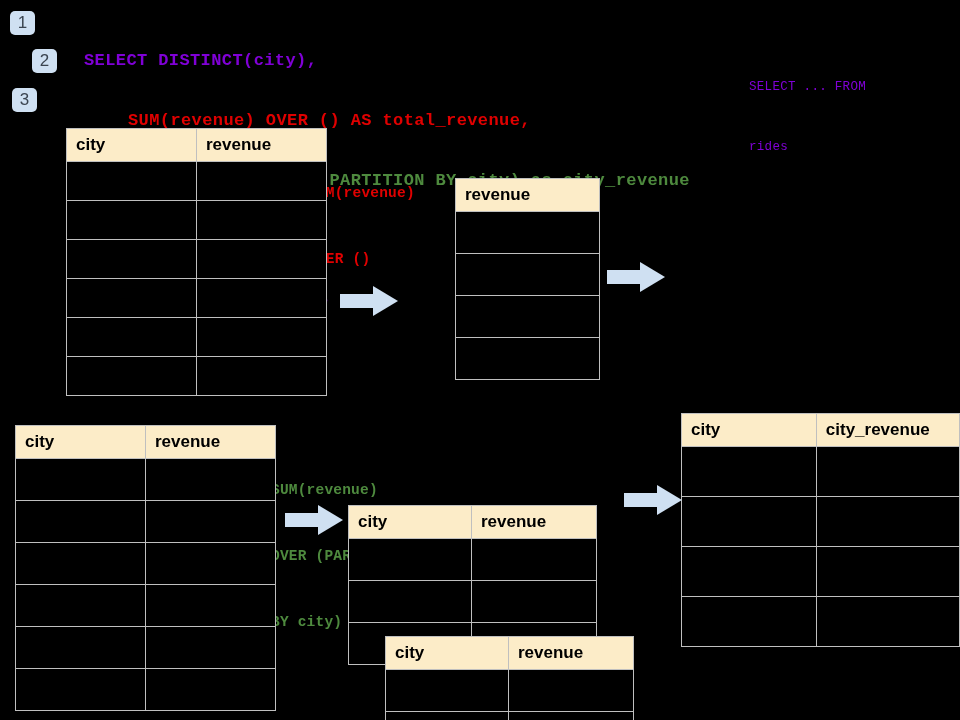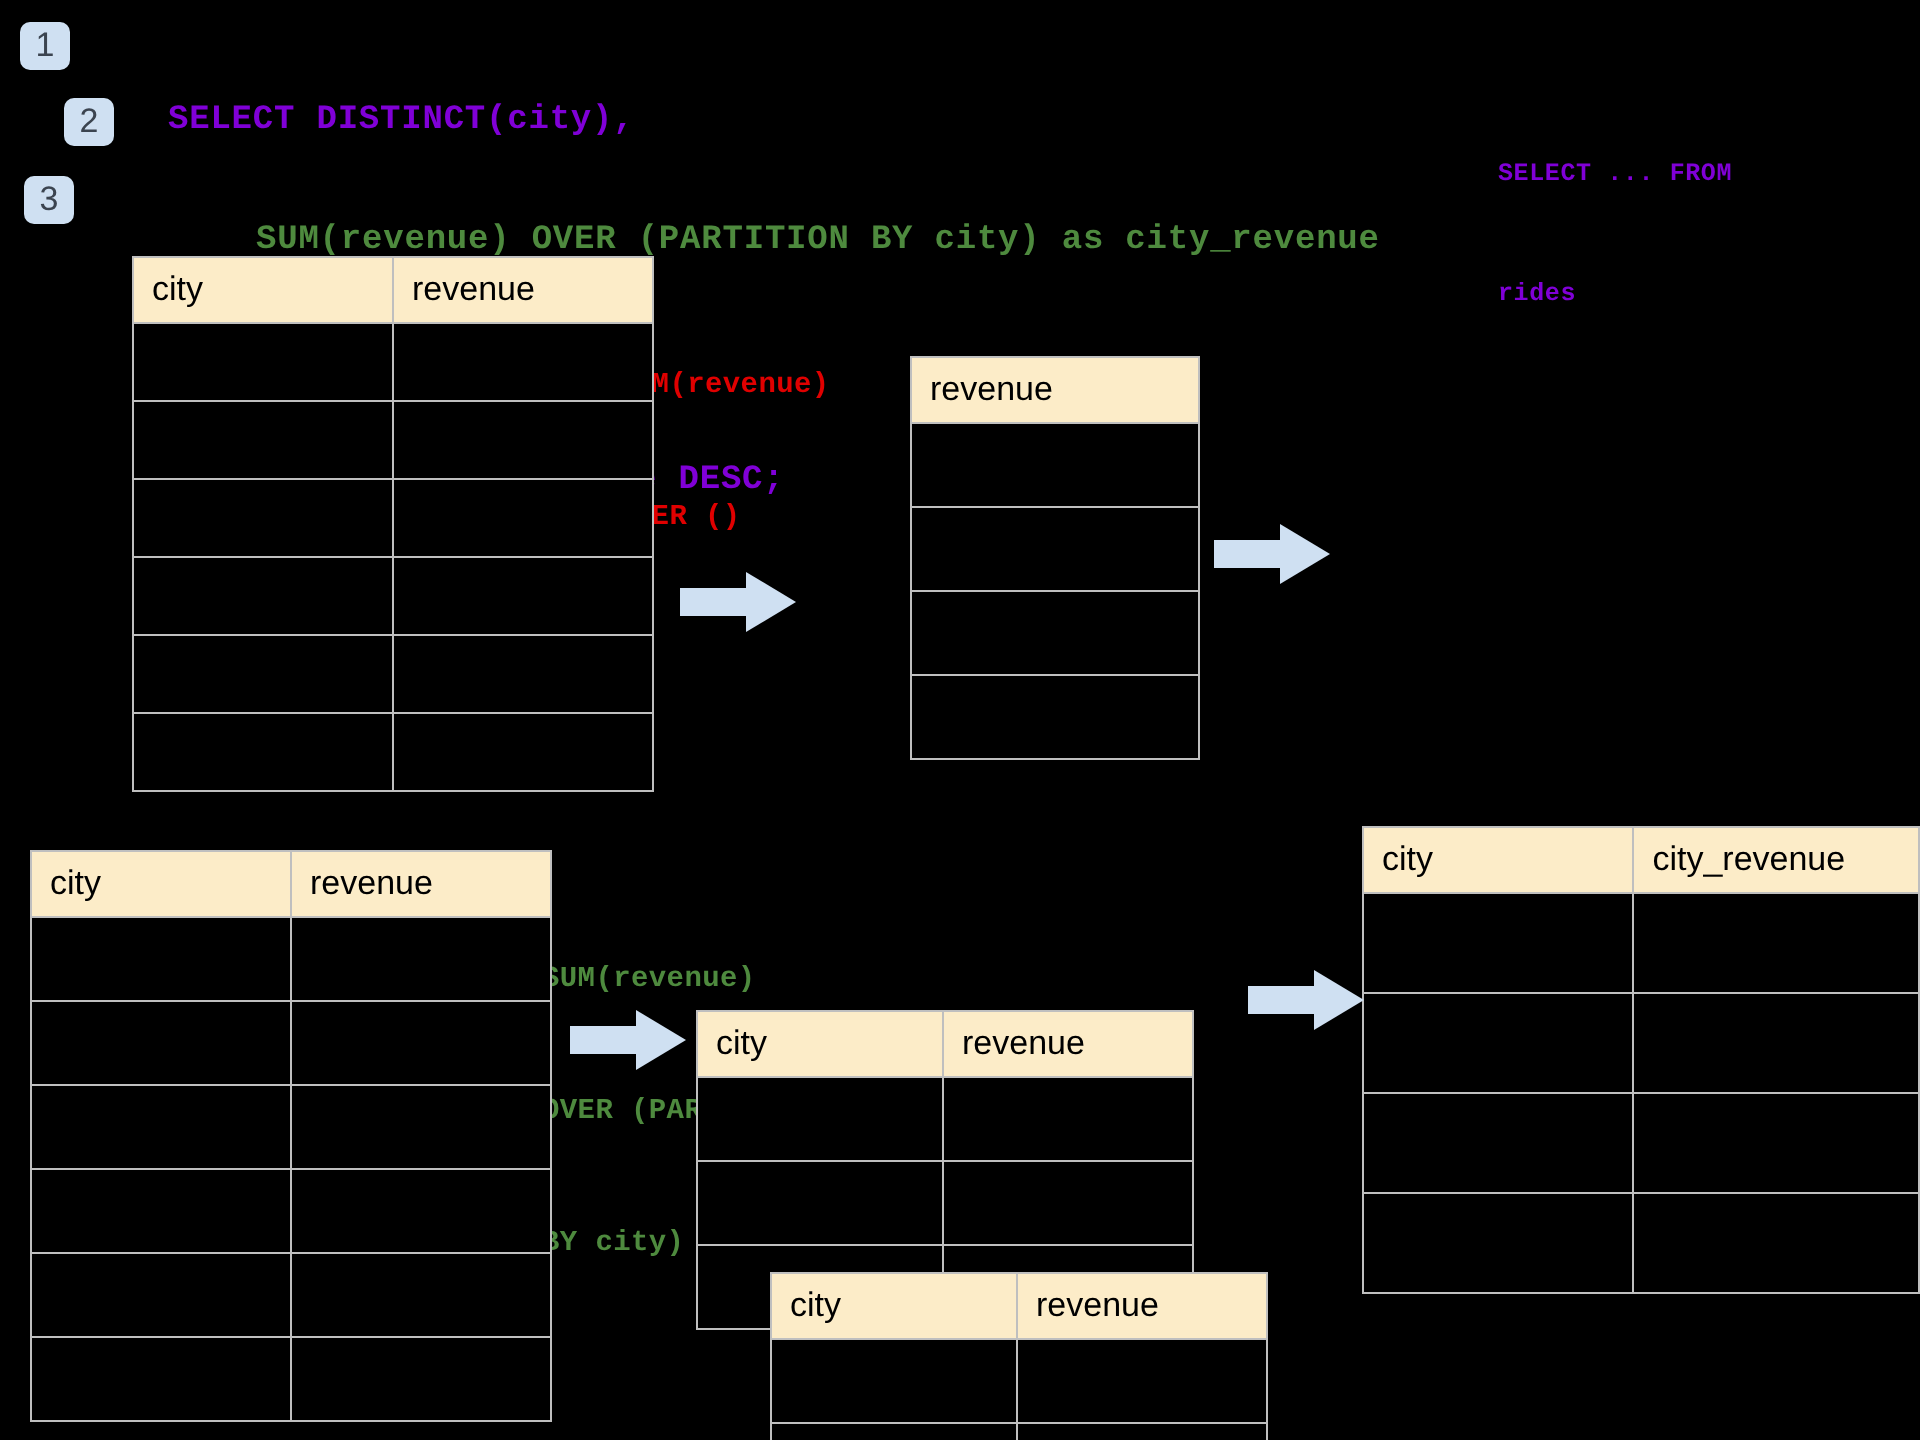"SELECT ... FROM" .side-note { font-weight: bold -> normal }
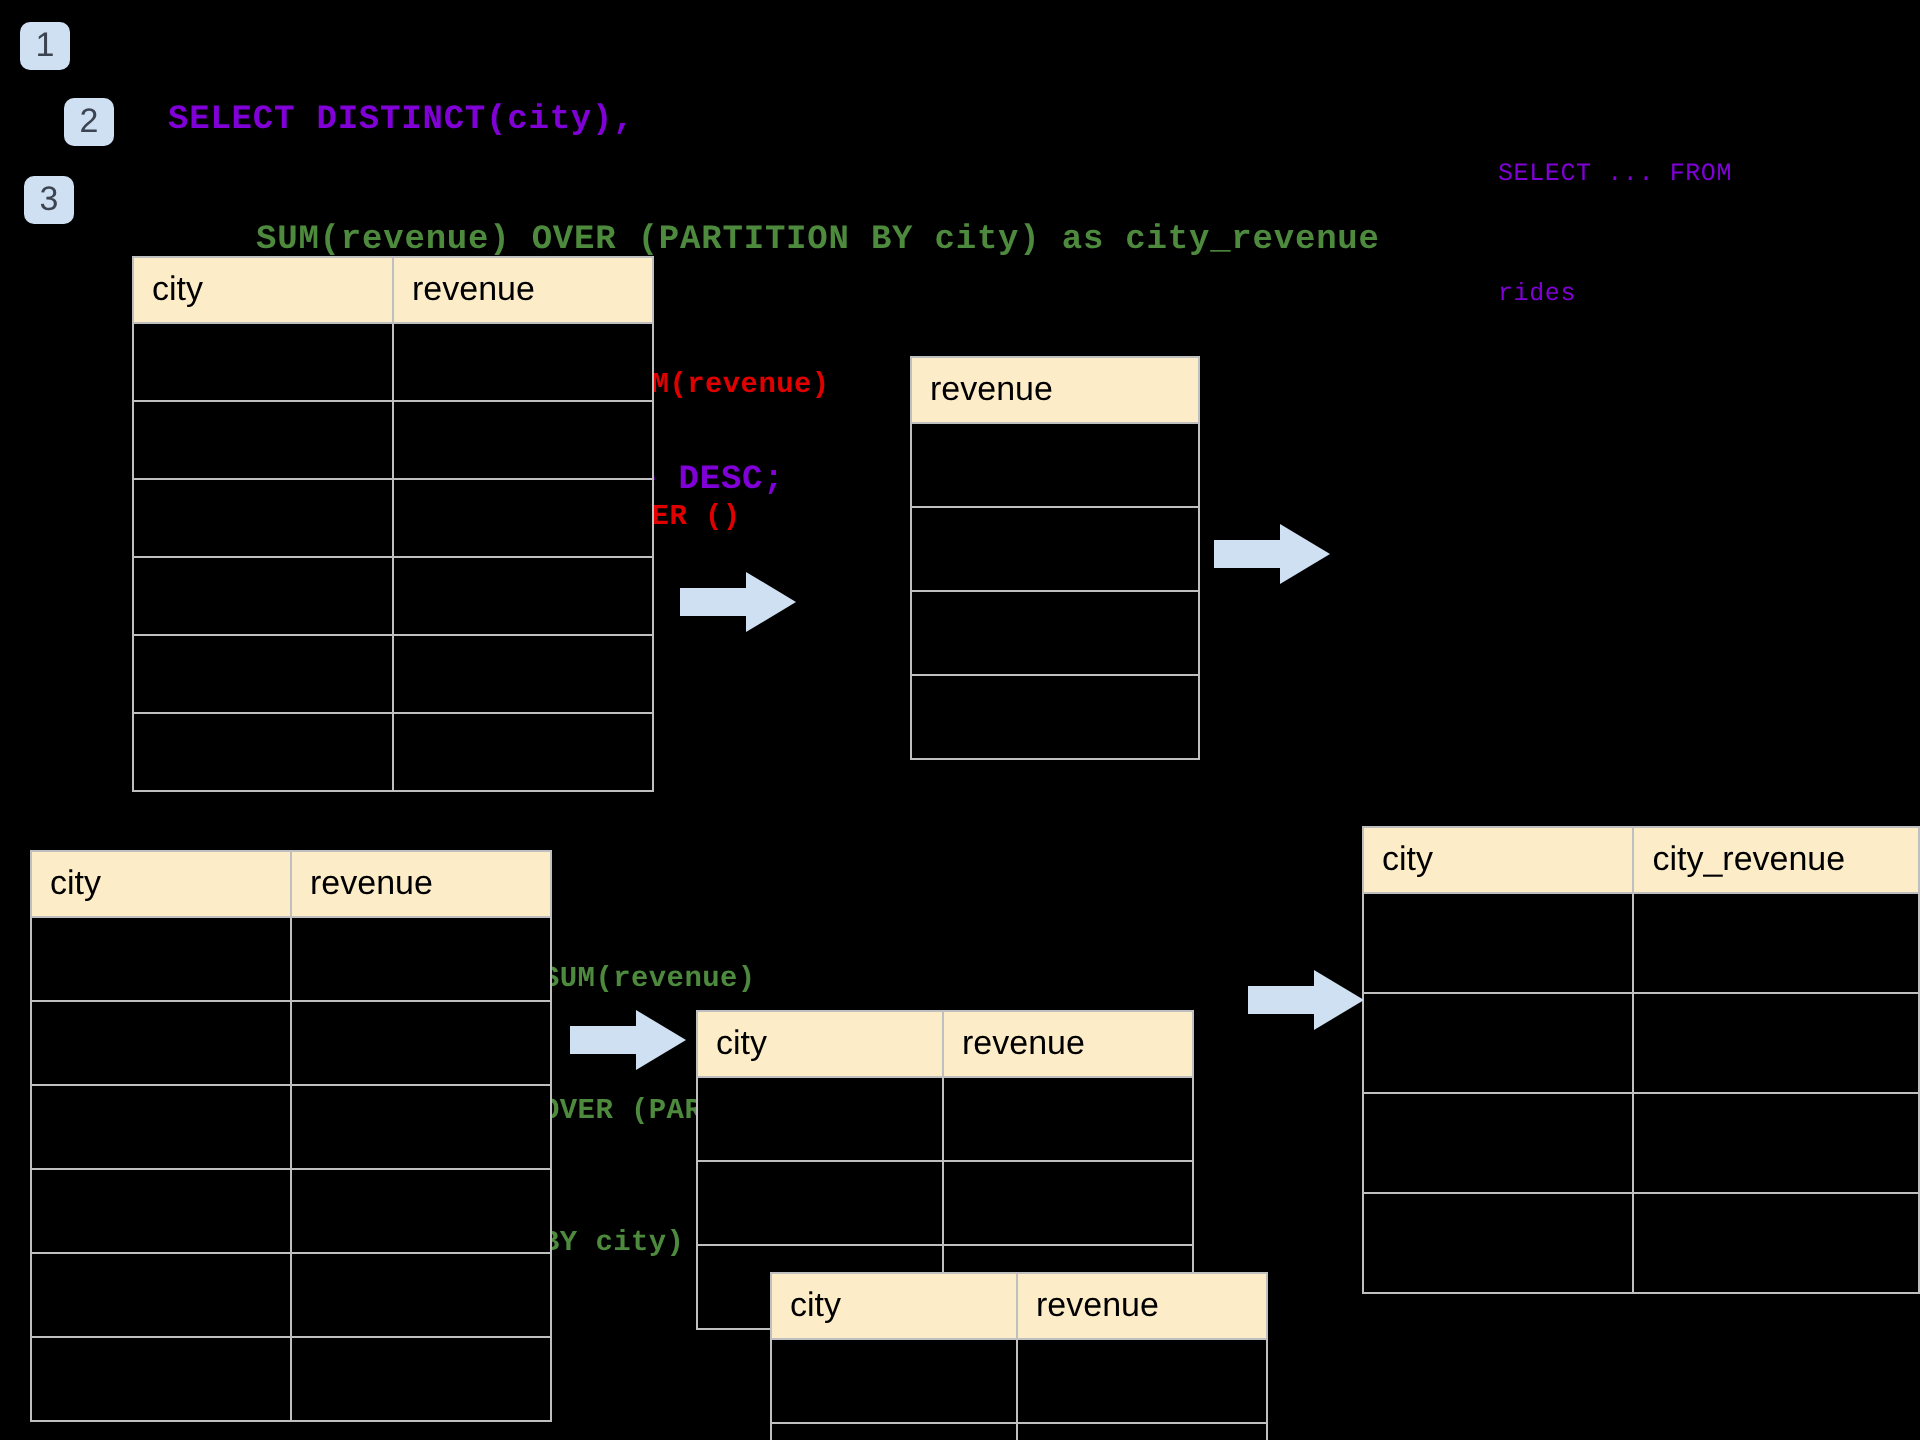"SUM(revenue) OVER () AS total_revenue," div.code-line { html: none -> <div>SUM(revenue) OVER () AS total_revenue,</div> }
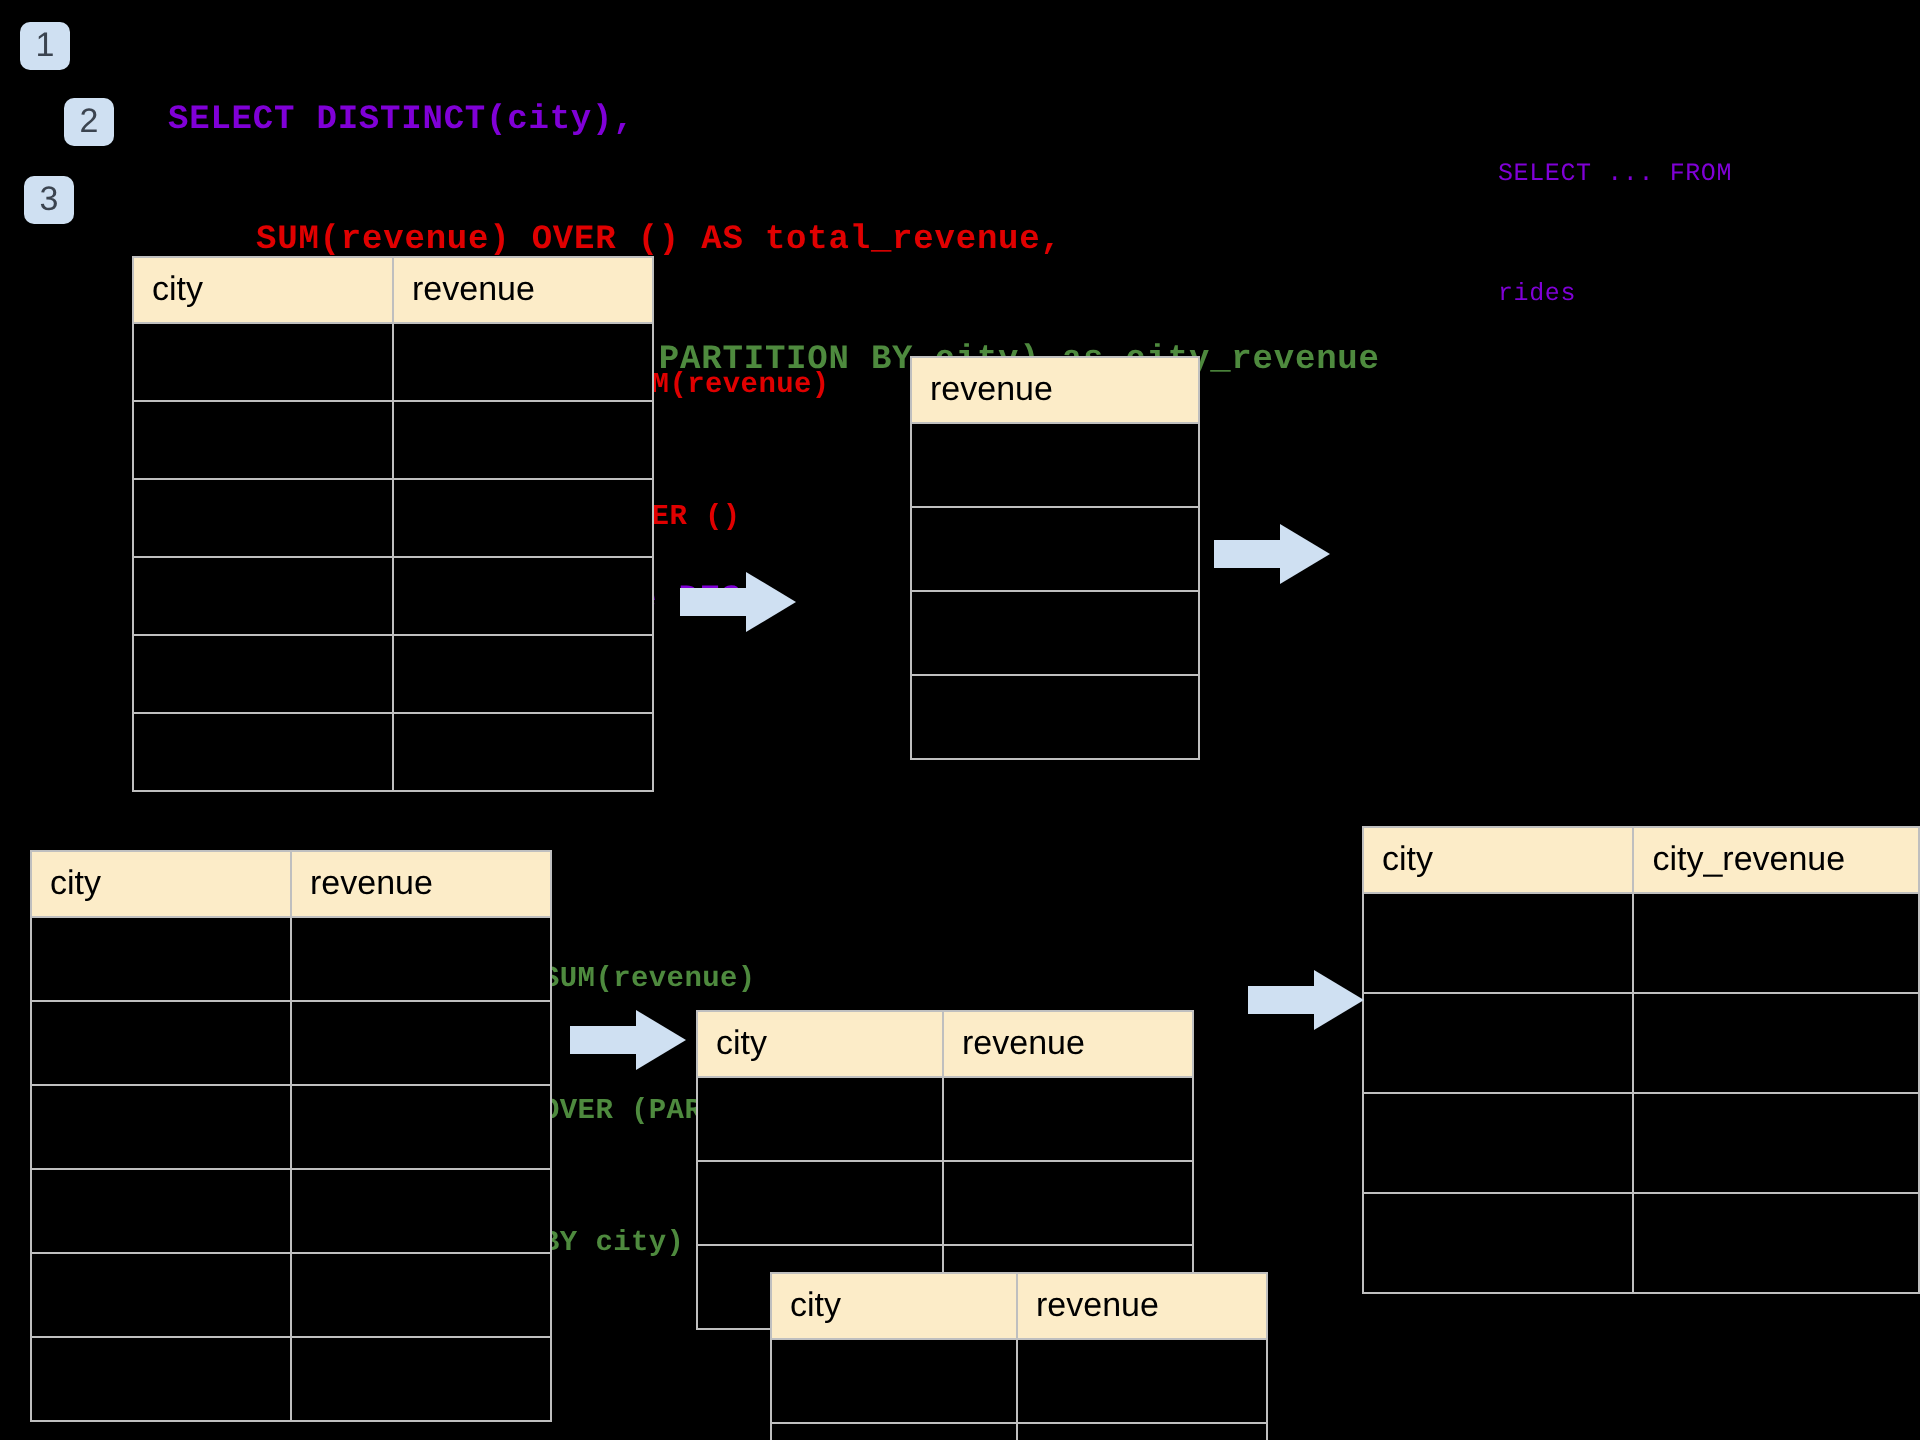"city" .tbl th { font-weight: normal -> bold }
